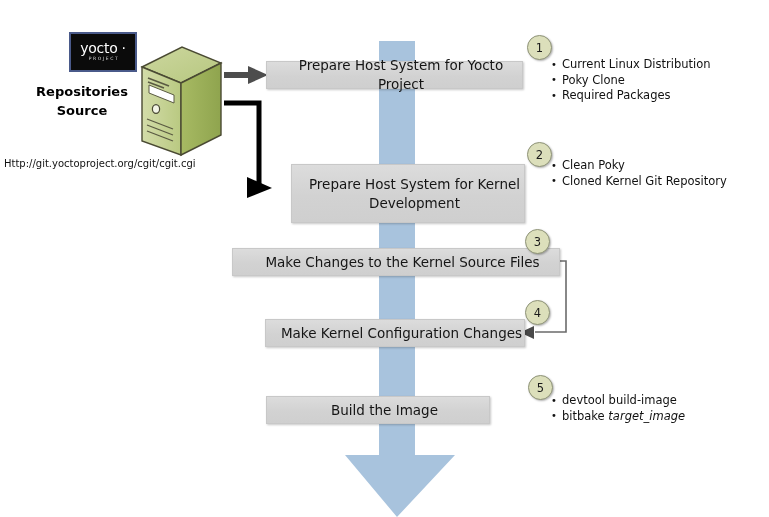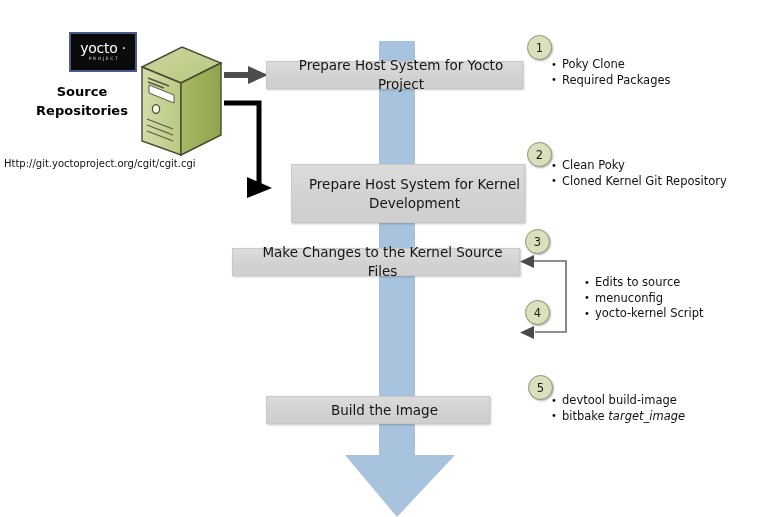"Current Linux Distribution" div.bitem { html: none -> <div>Current Linux Distribution</div> }
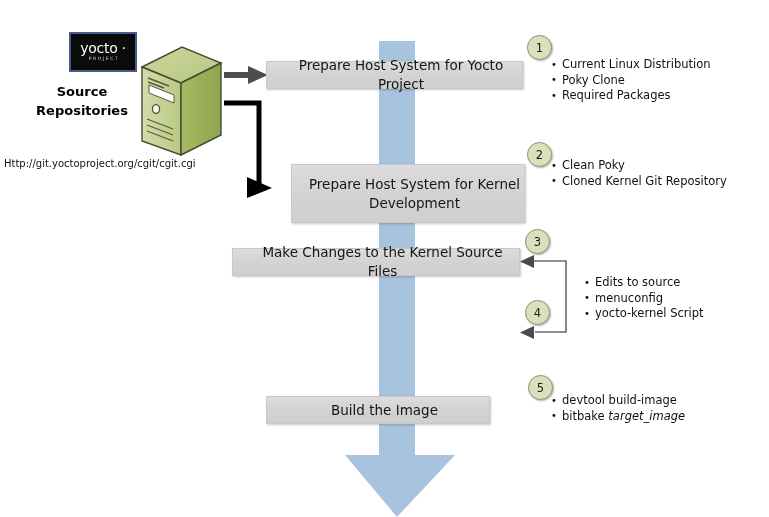"Source" div { order: before "Repositories" -> after "Repositories" }
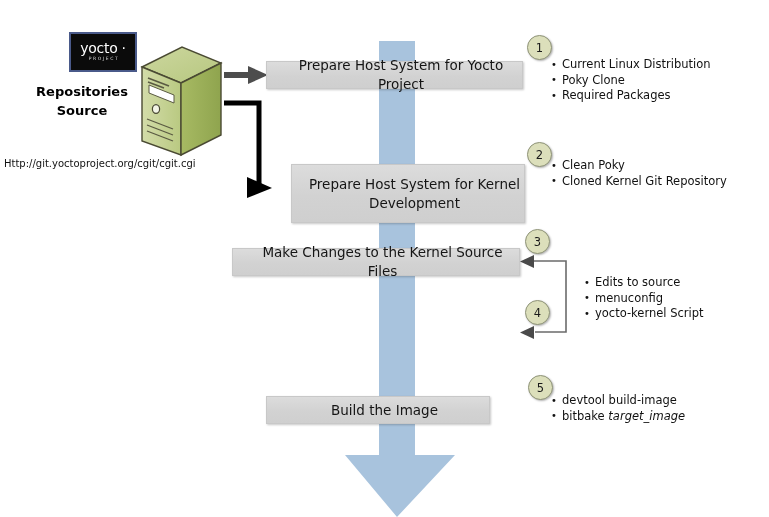"Make Changes to the Kernel" div.pbox { width: 288px -> 328px }
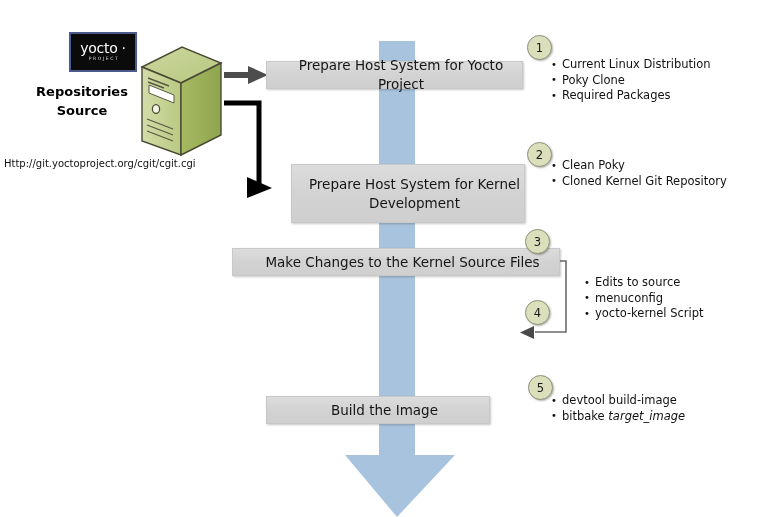"Edits to source" div.blist { html: <div> <div>Edits to source</div> <div>menuconfig</div> <div>yocto-kernel Script</div> </div> -> none }
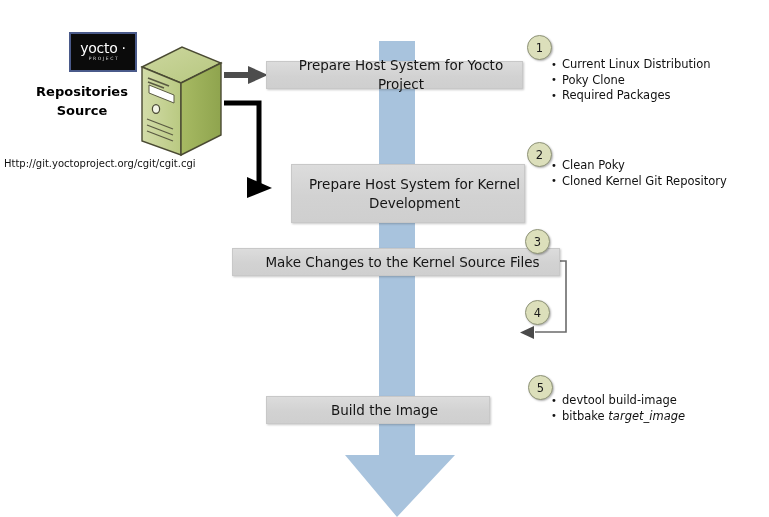"Make Kernel Configuration Changes" div.pbox { html: none -> <div> <span>Make Kernel Configuration Changes</span> </div> }
